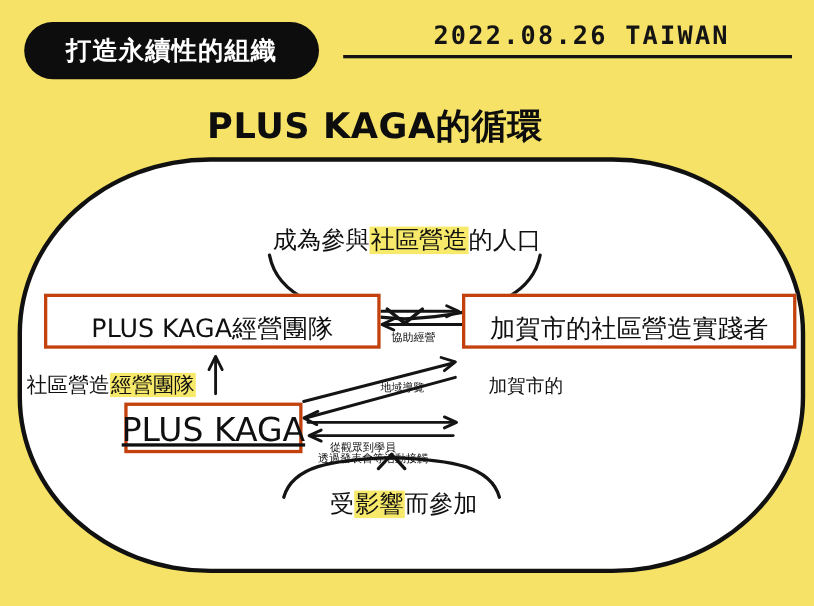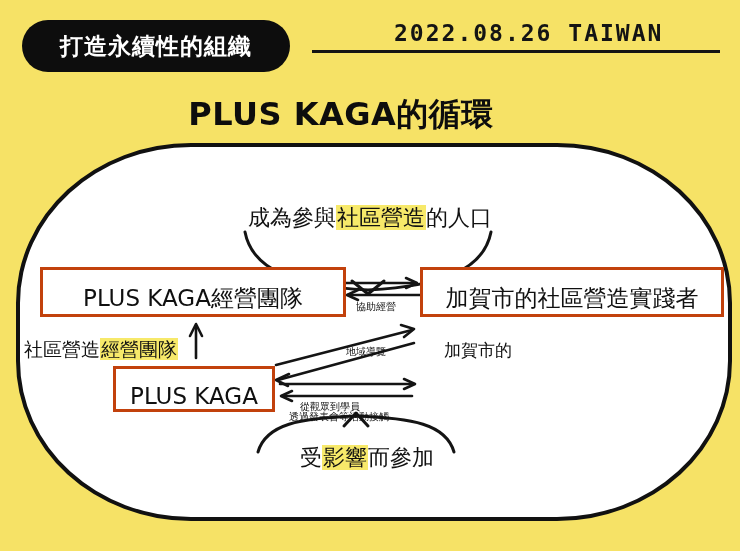"PLUS KAGA" #node-pluskaga { font-size: 23px -> 30px; text-decoration: none -> underline }
